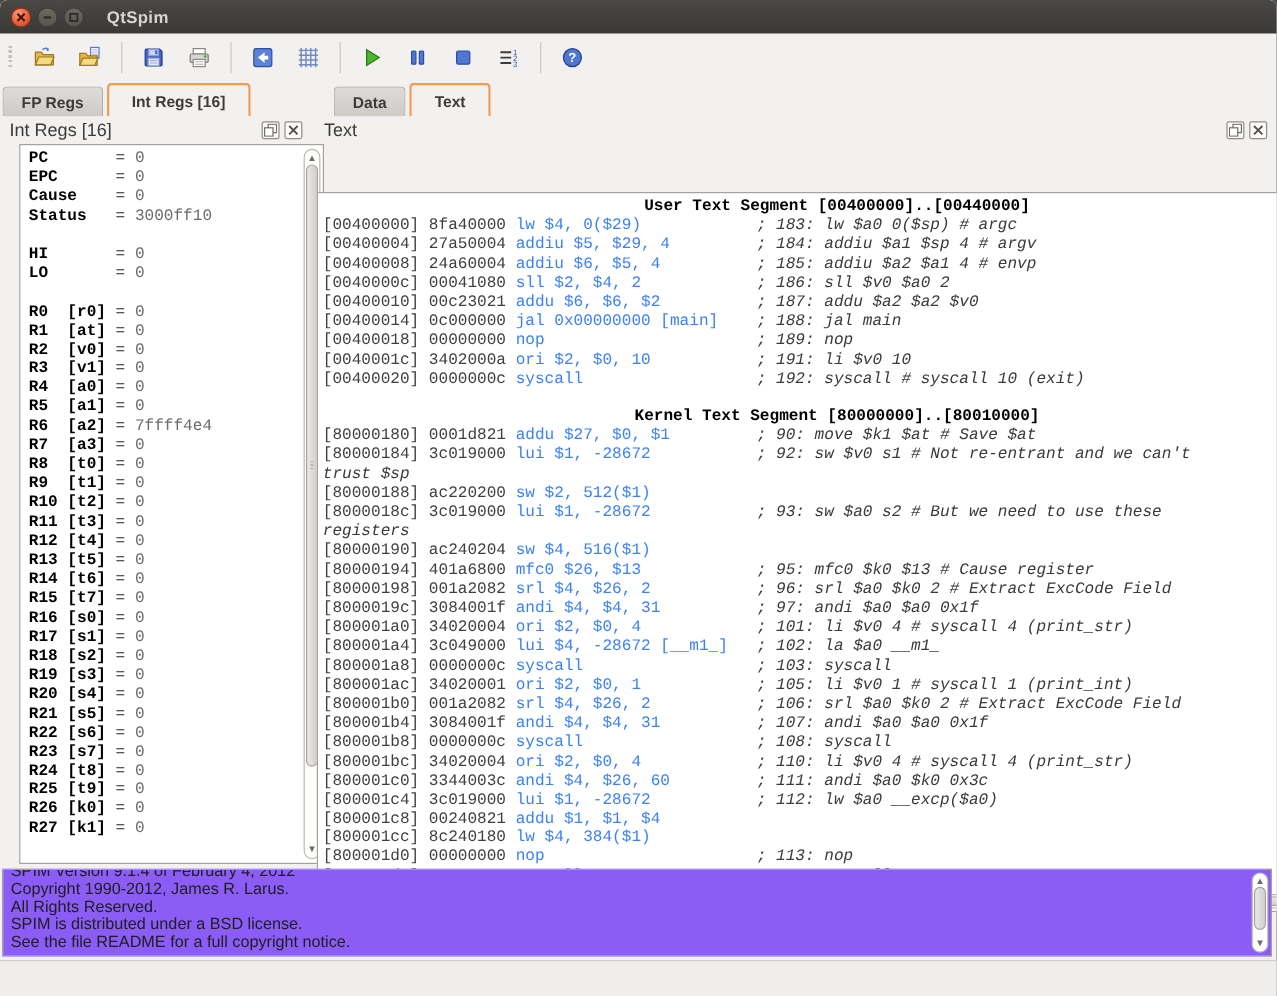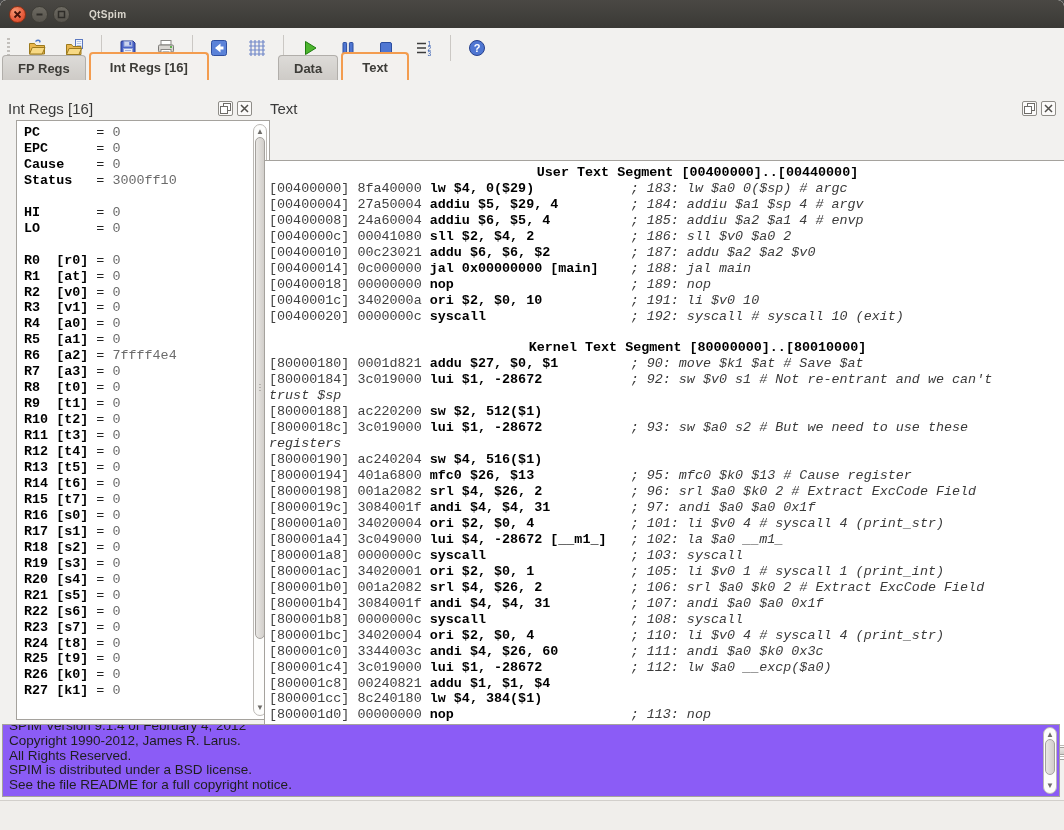"QtSpim" .win-title { font-size: 10px -> 14px }
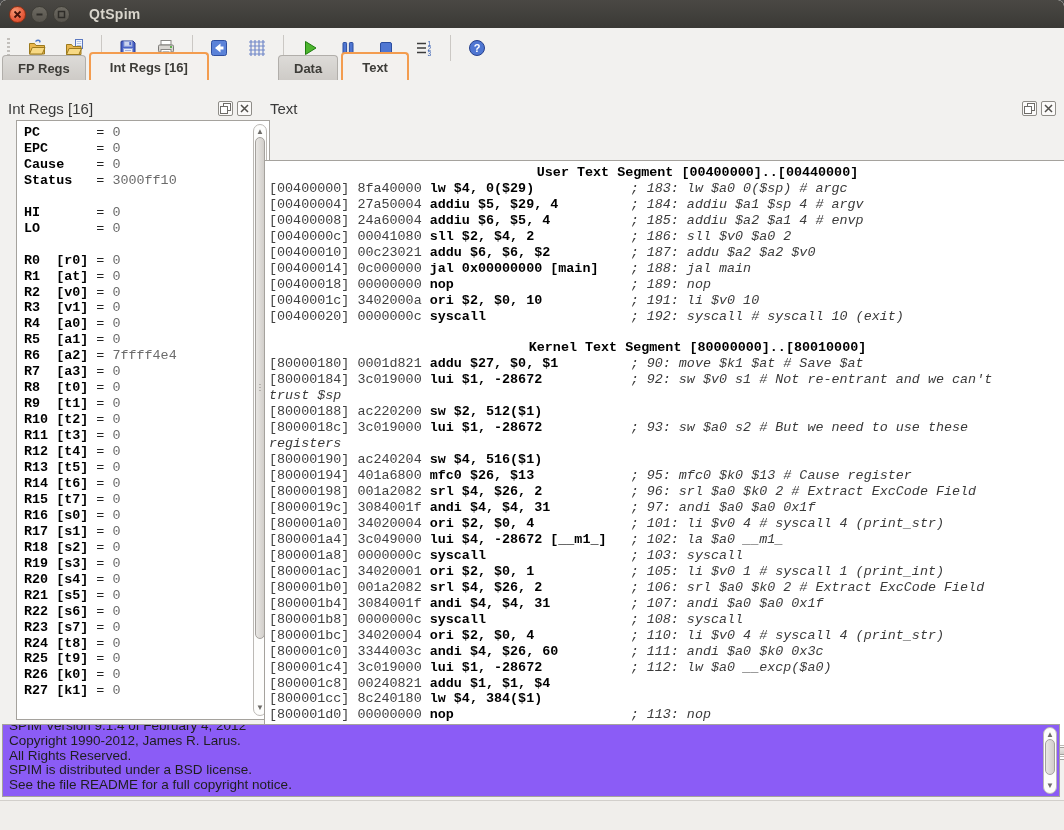"FP Regs" .tabrow { top: 52px -> 69px }
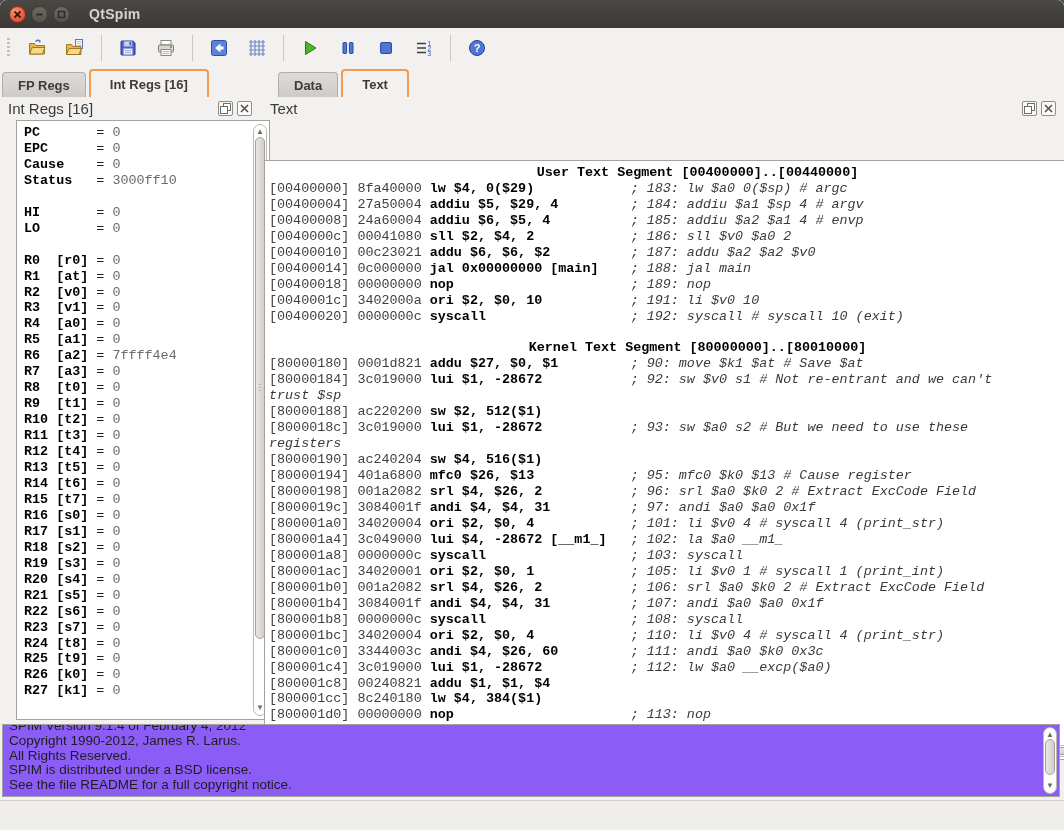"lw $4, 0($29)" .ins { color: #000000 -> #3b82f6; font-weight: bold -> normal }
